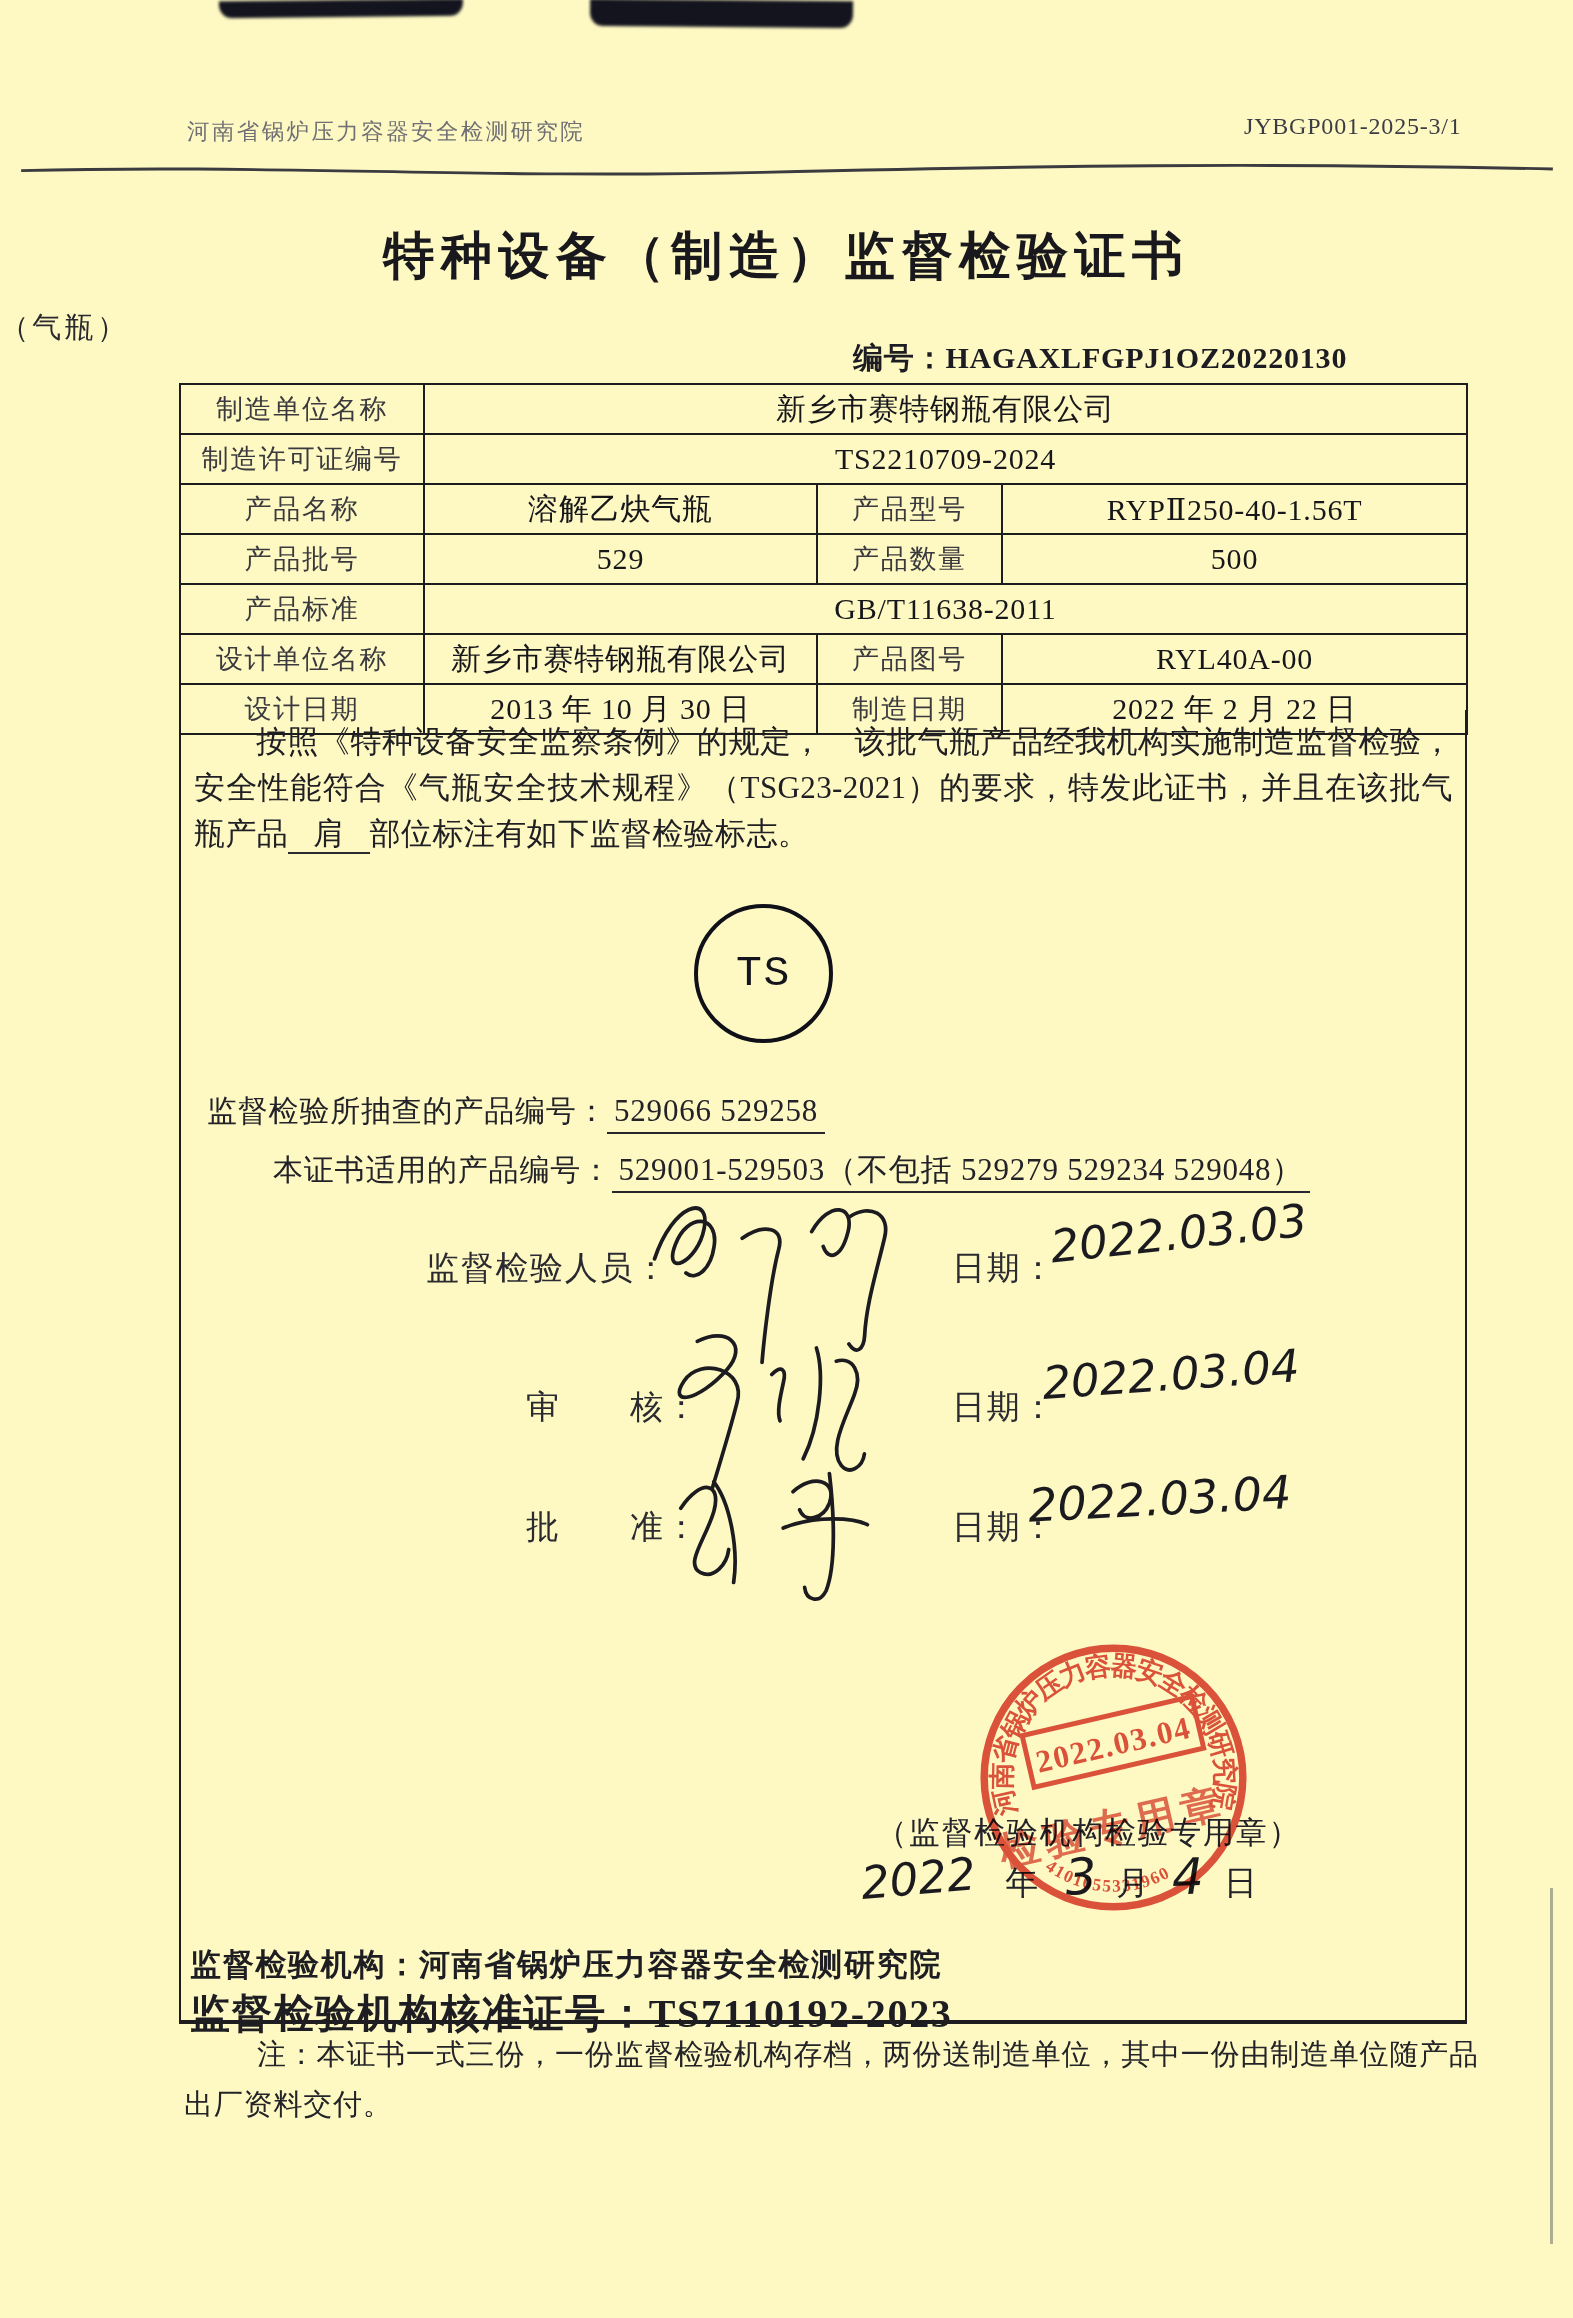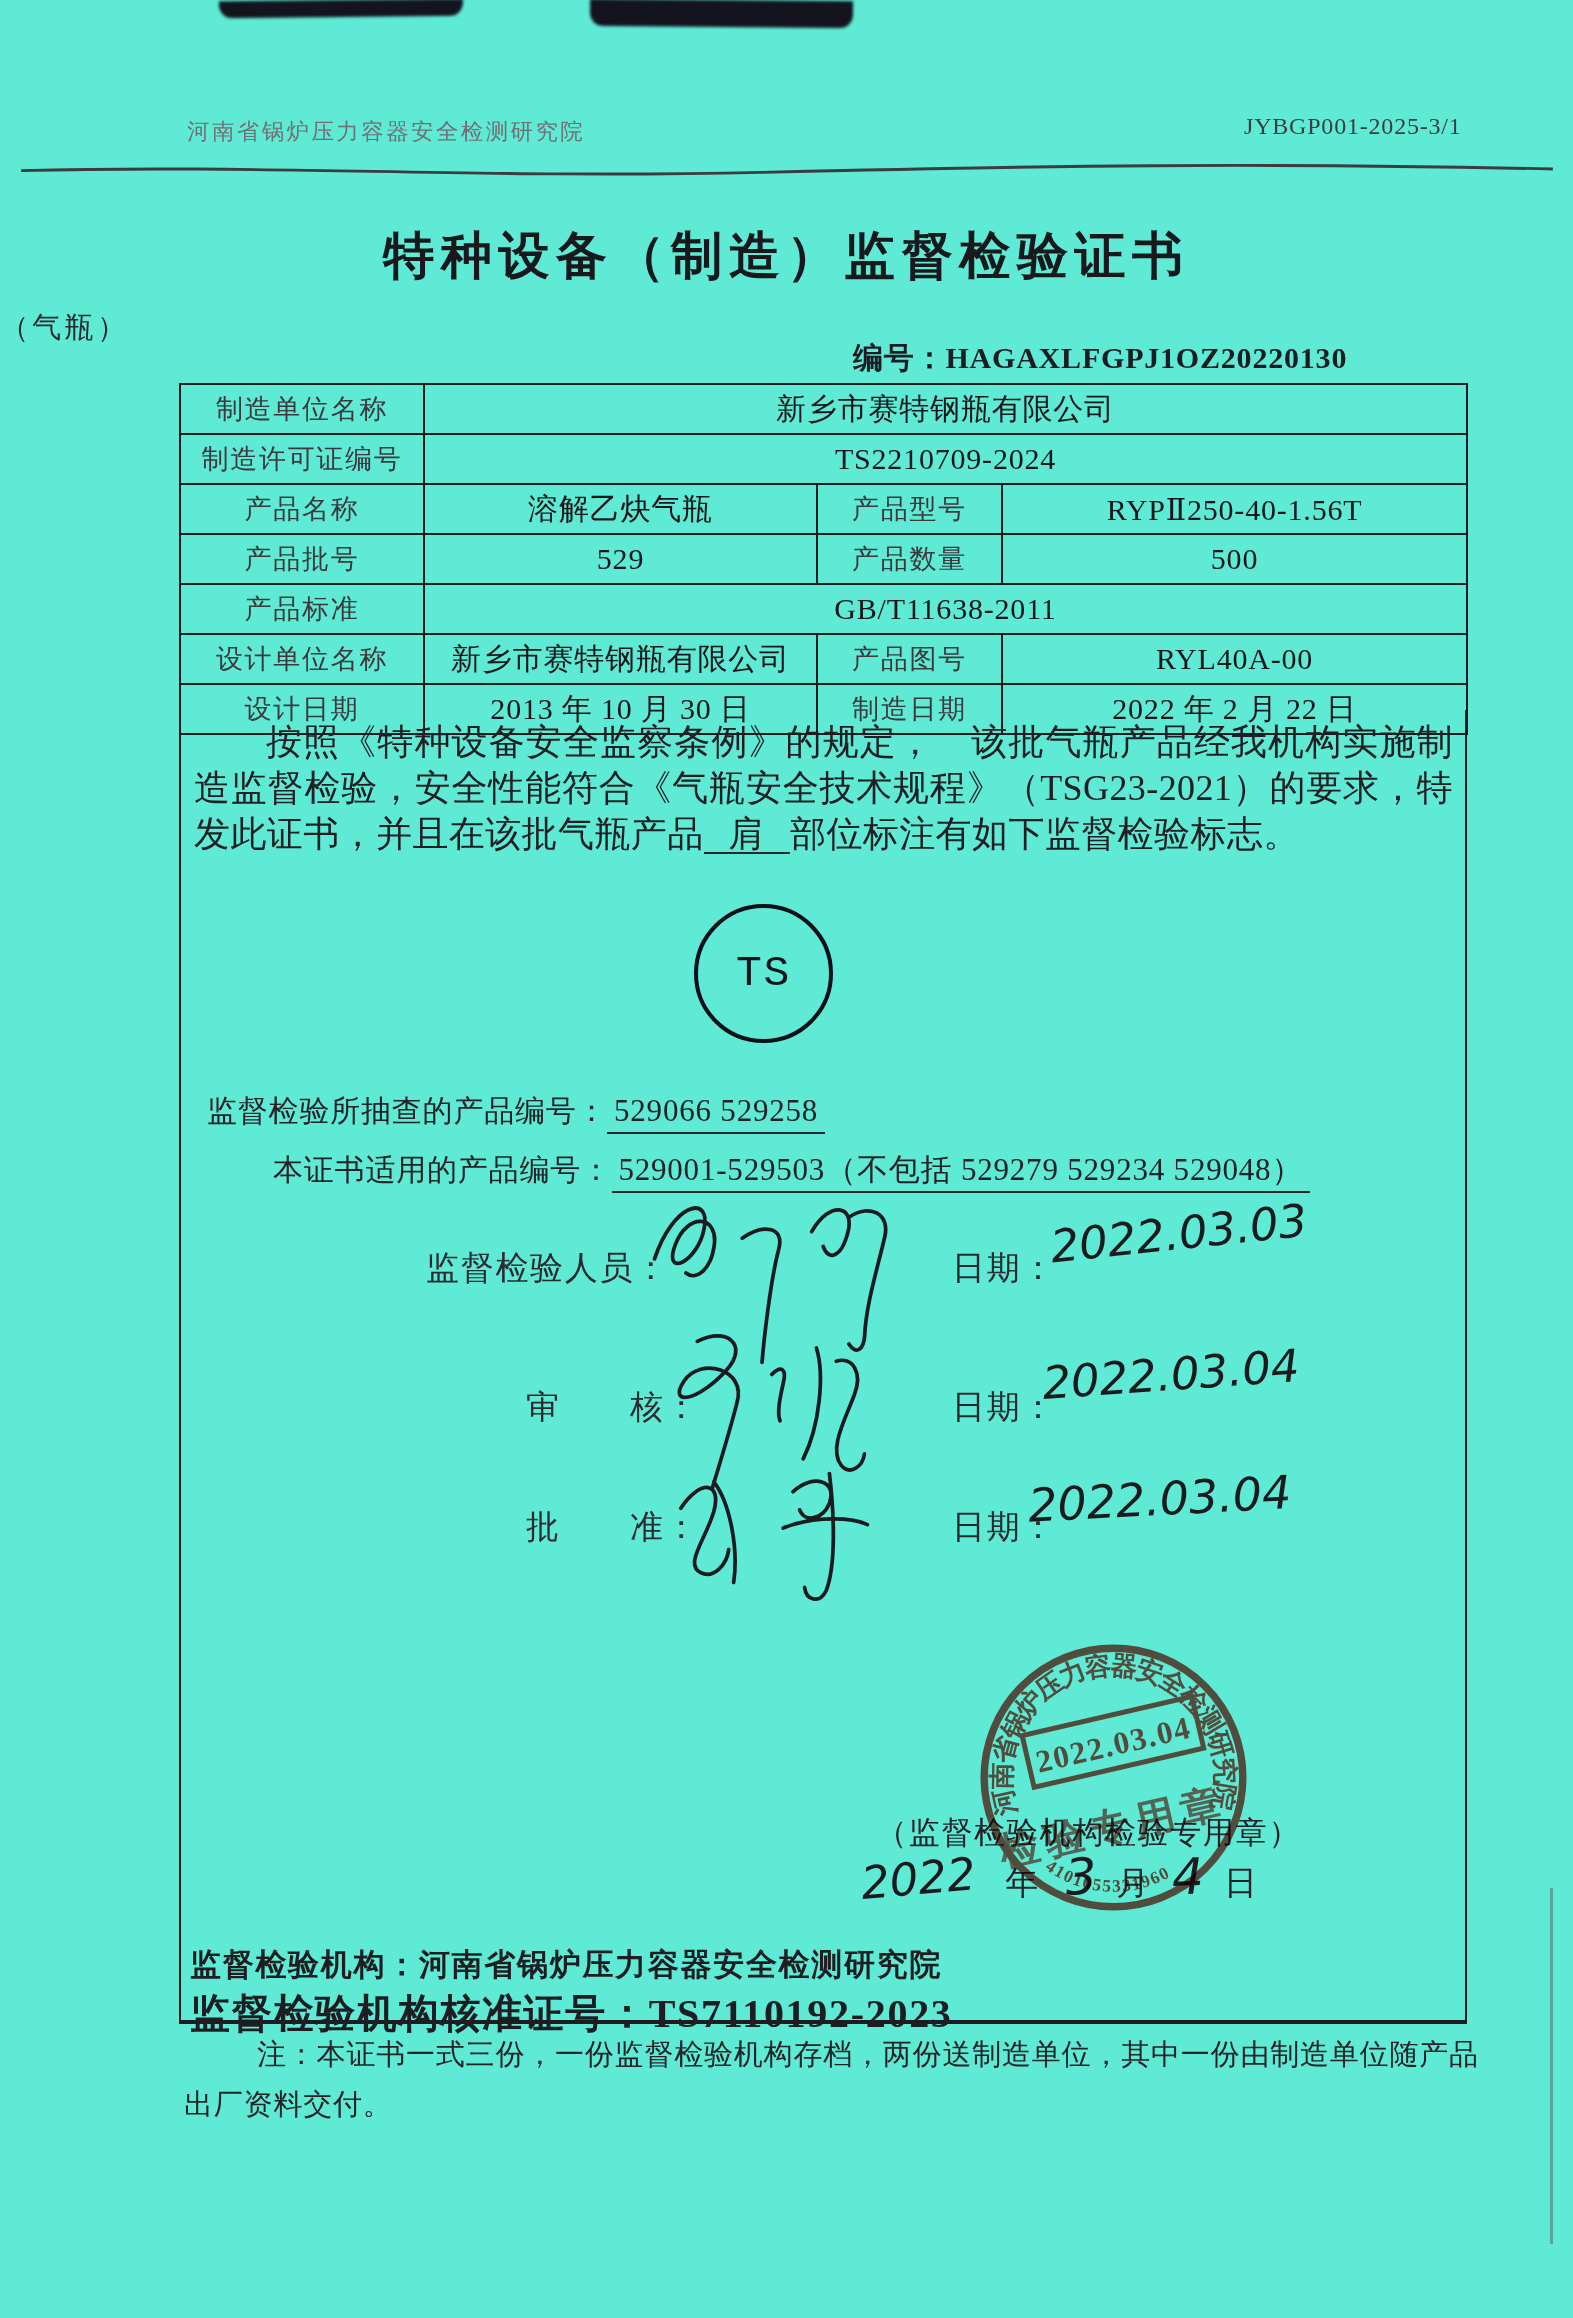"河南省锅炉压力容器安全检测研究院" #page { background: #5eead4 -> #fef9c3 }
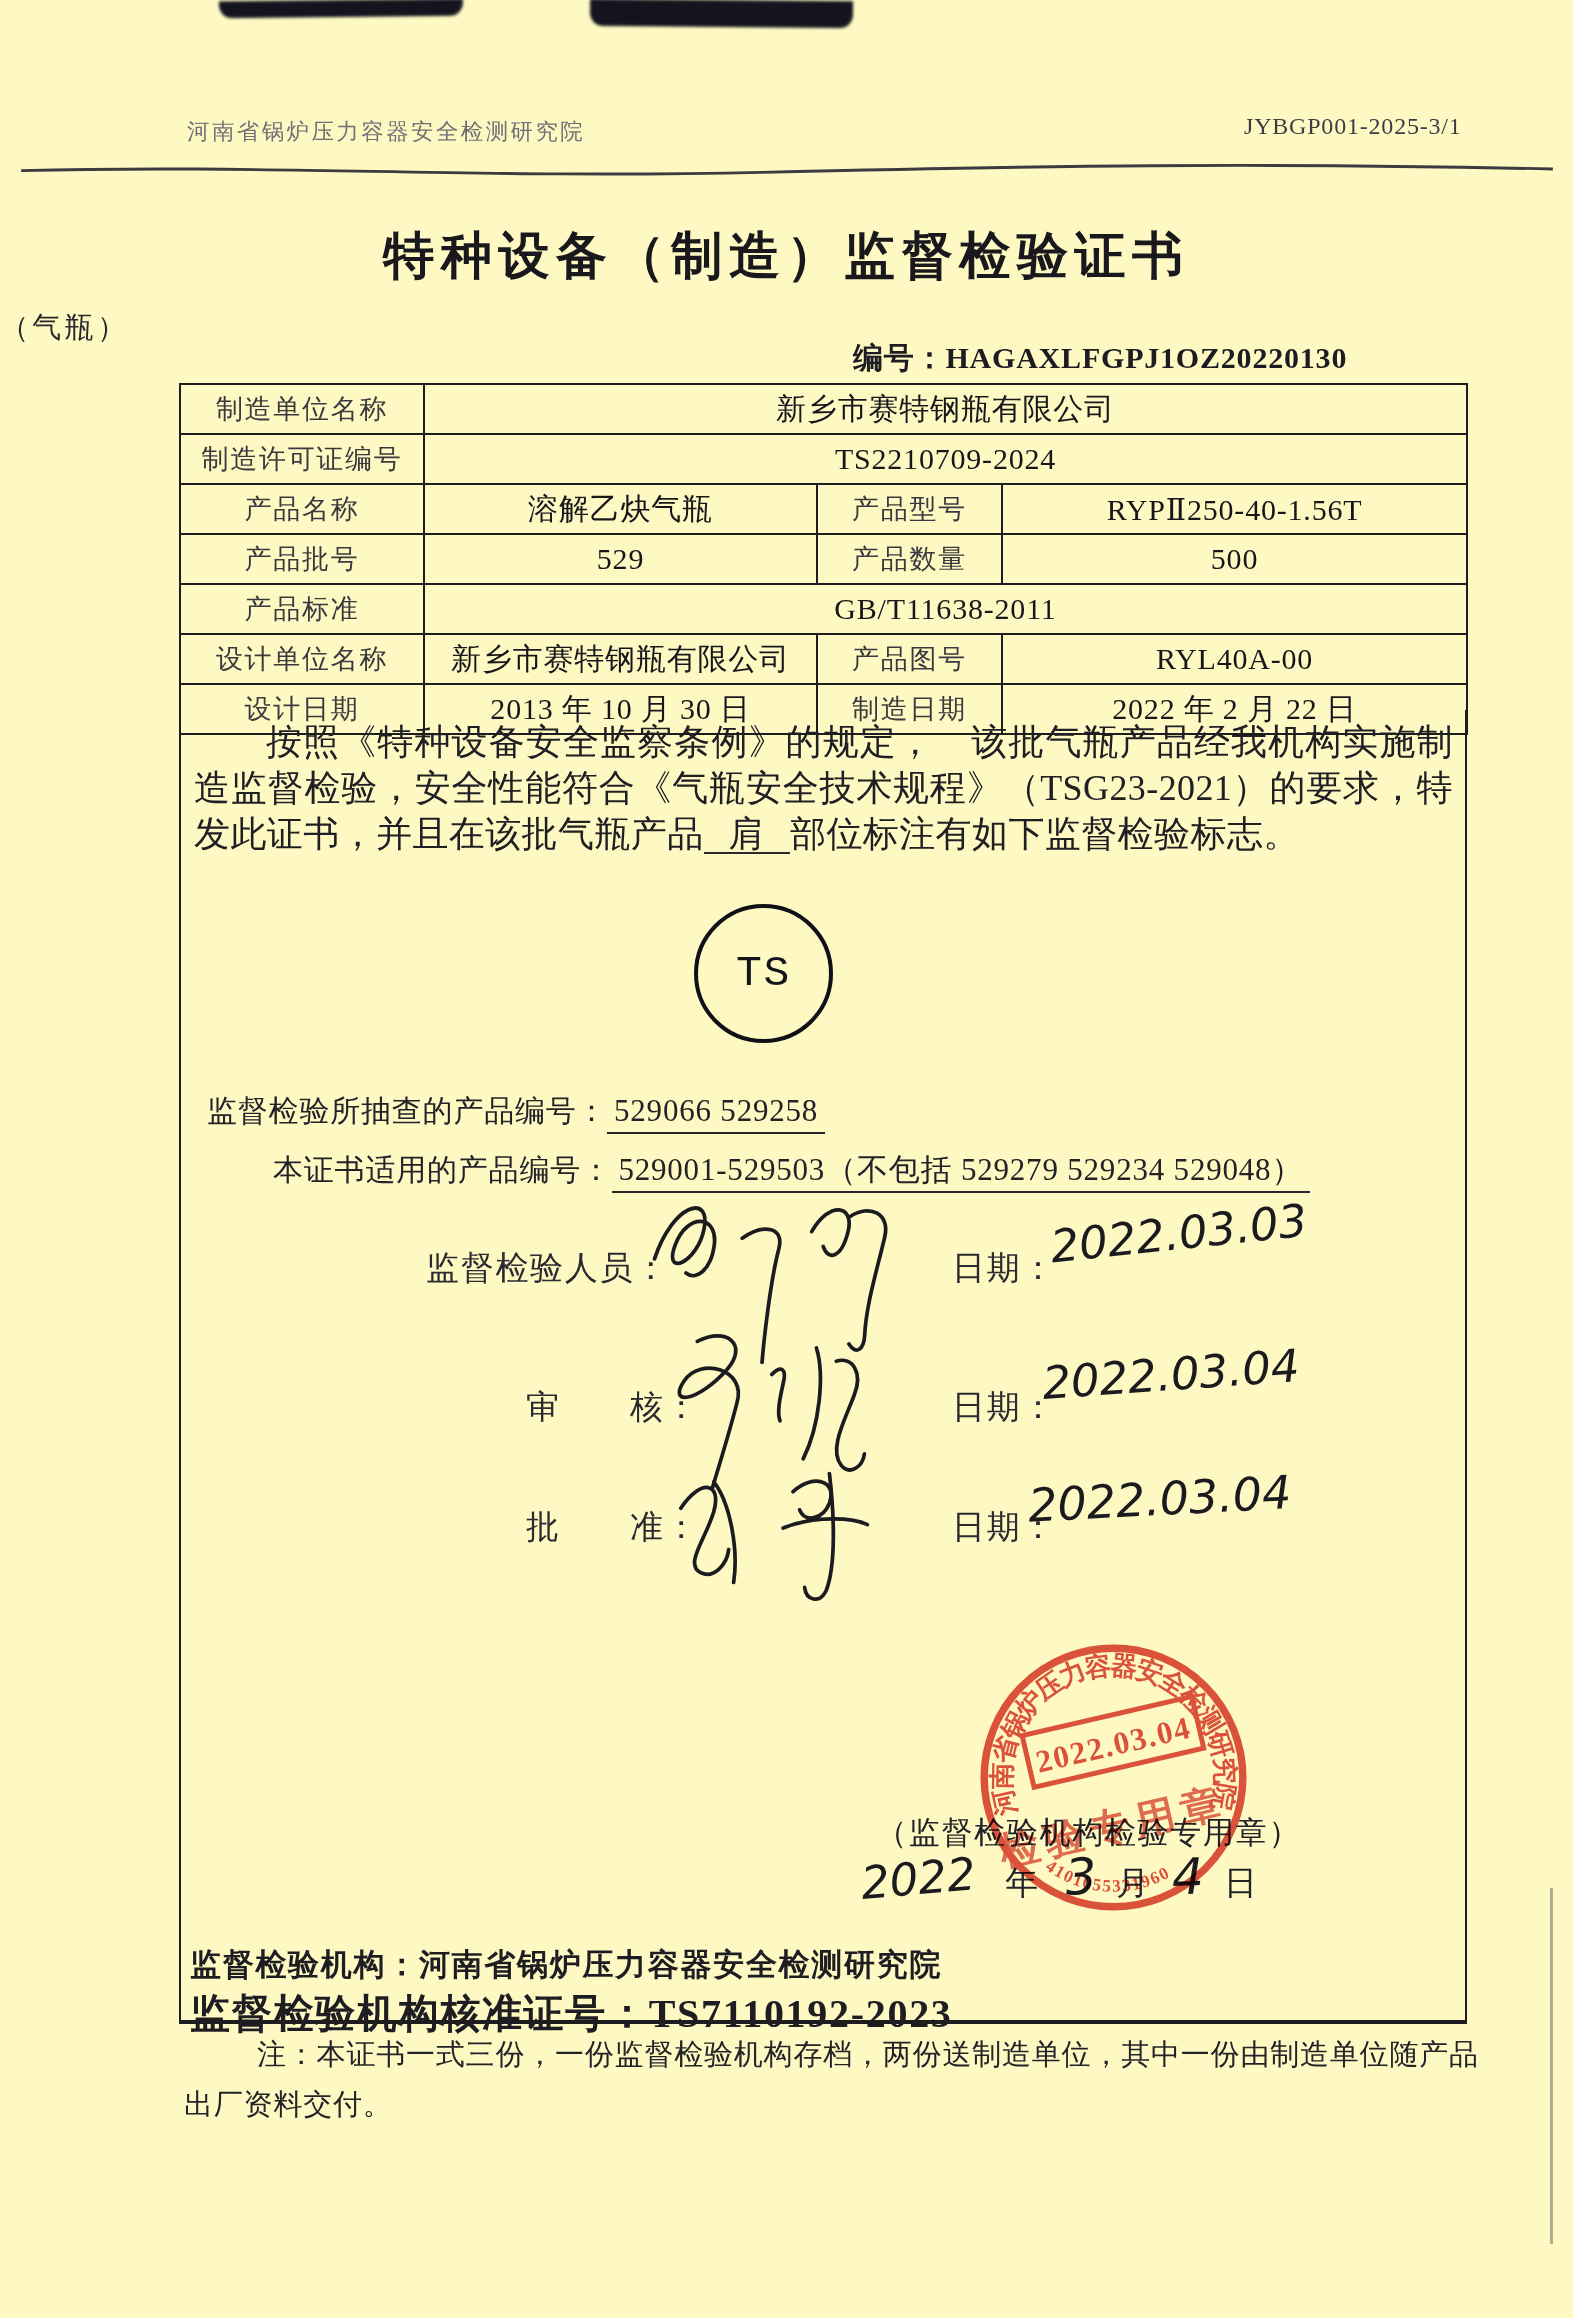"按照《特种设备安全监察条例》的规定，" #statement { font-size: 36px -> 31px }
